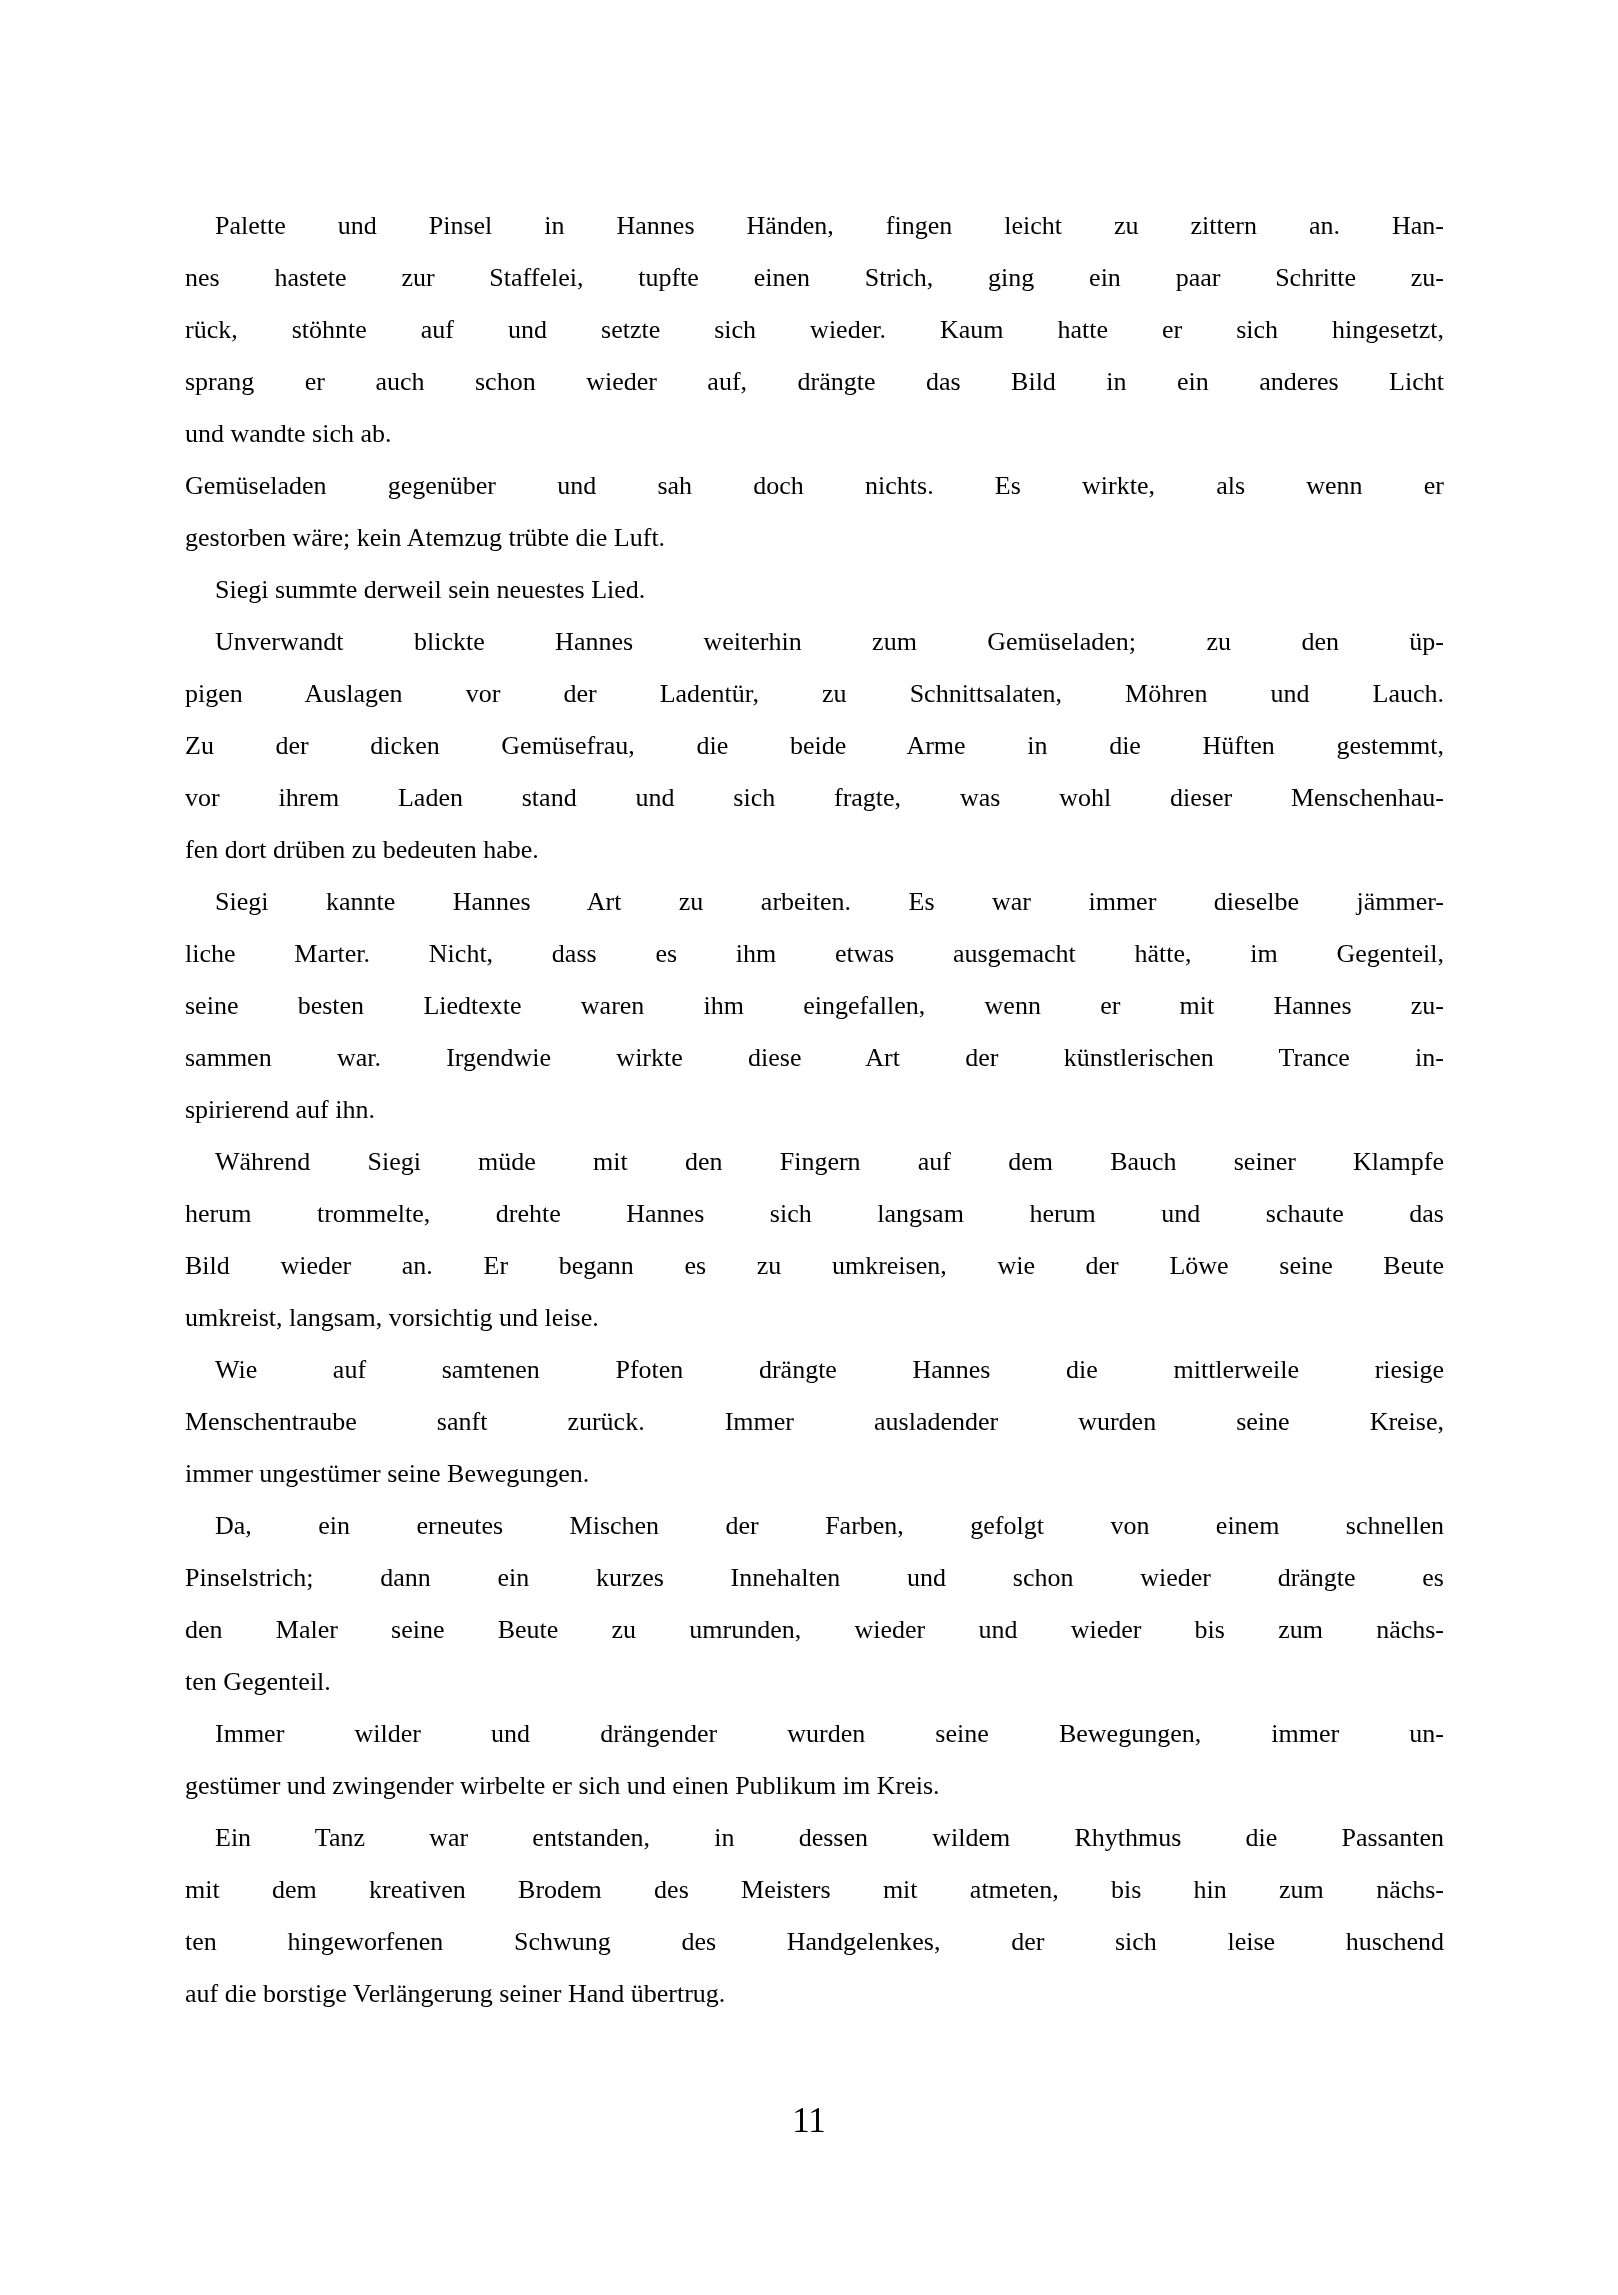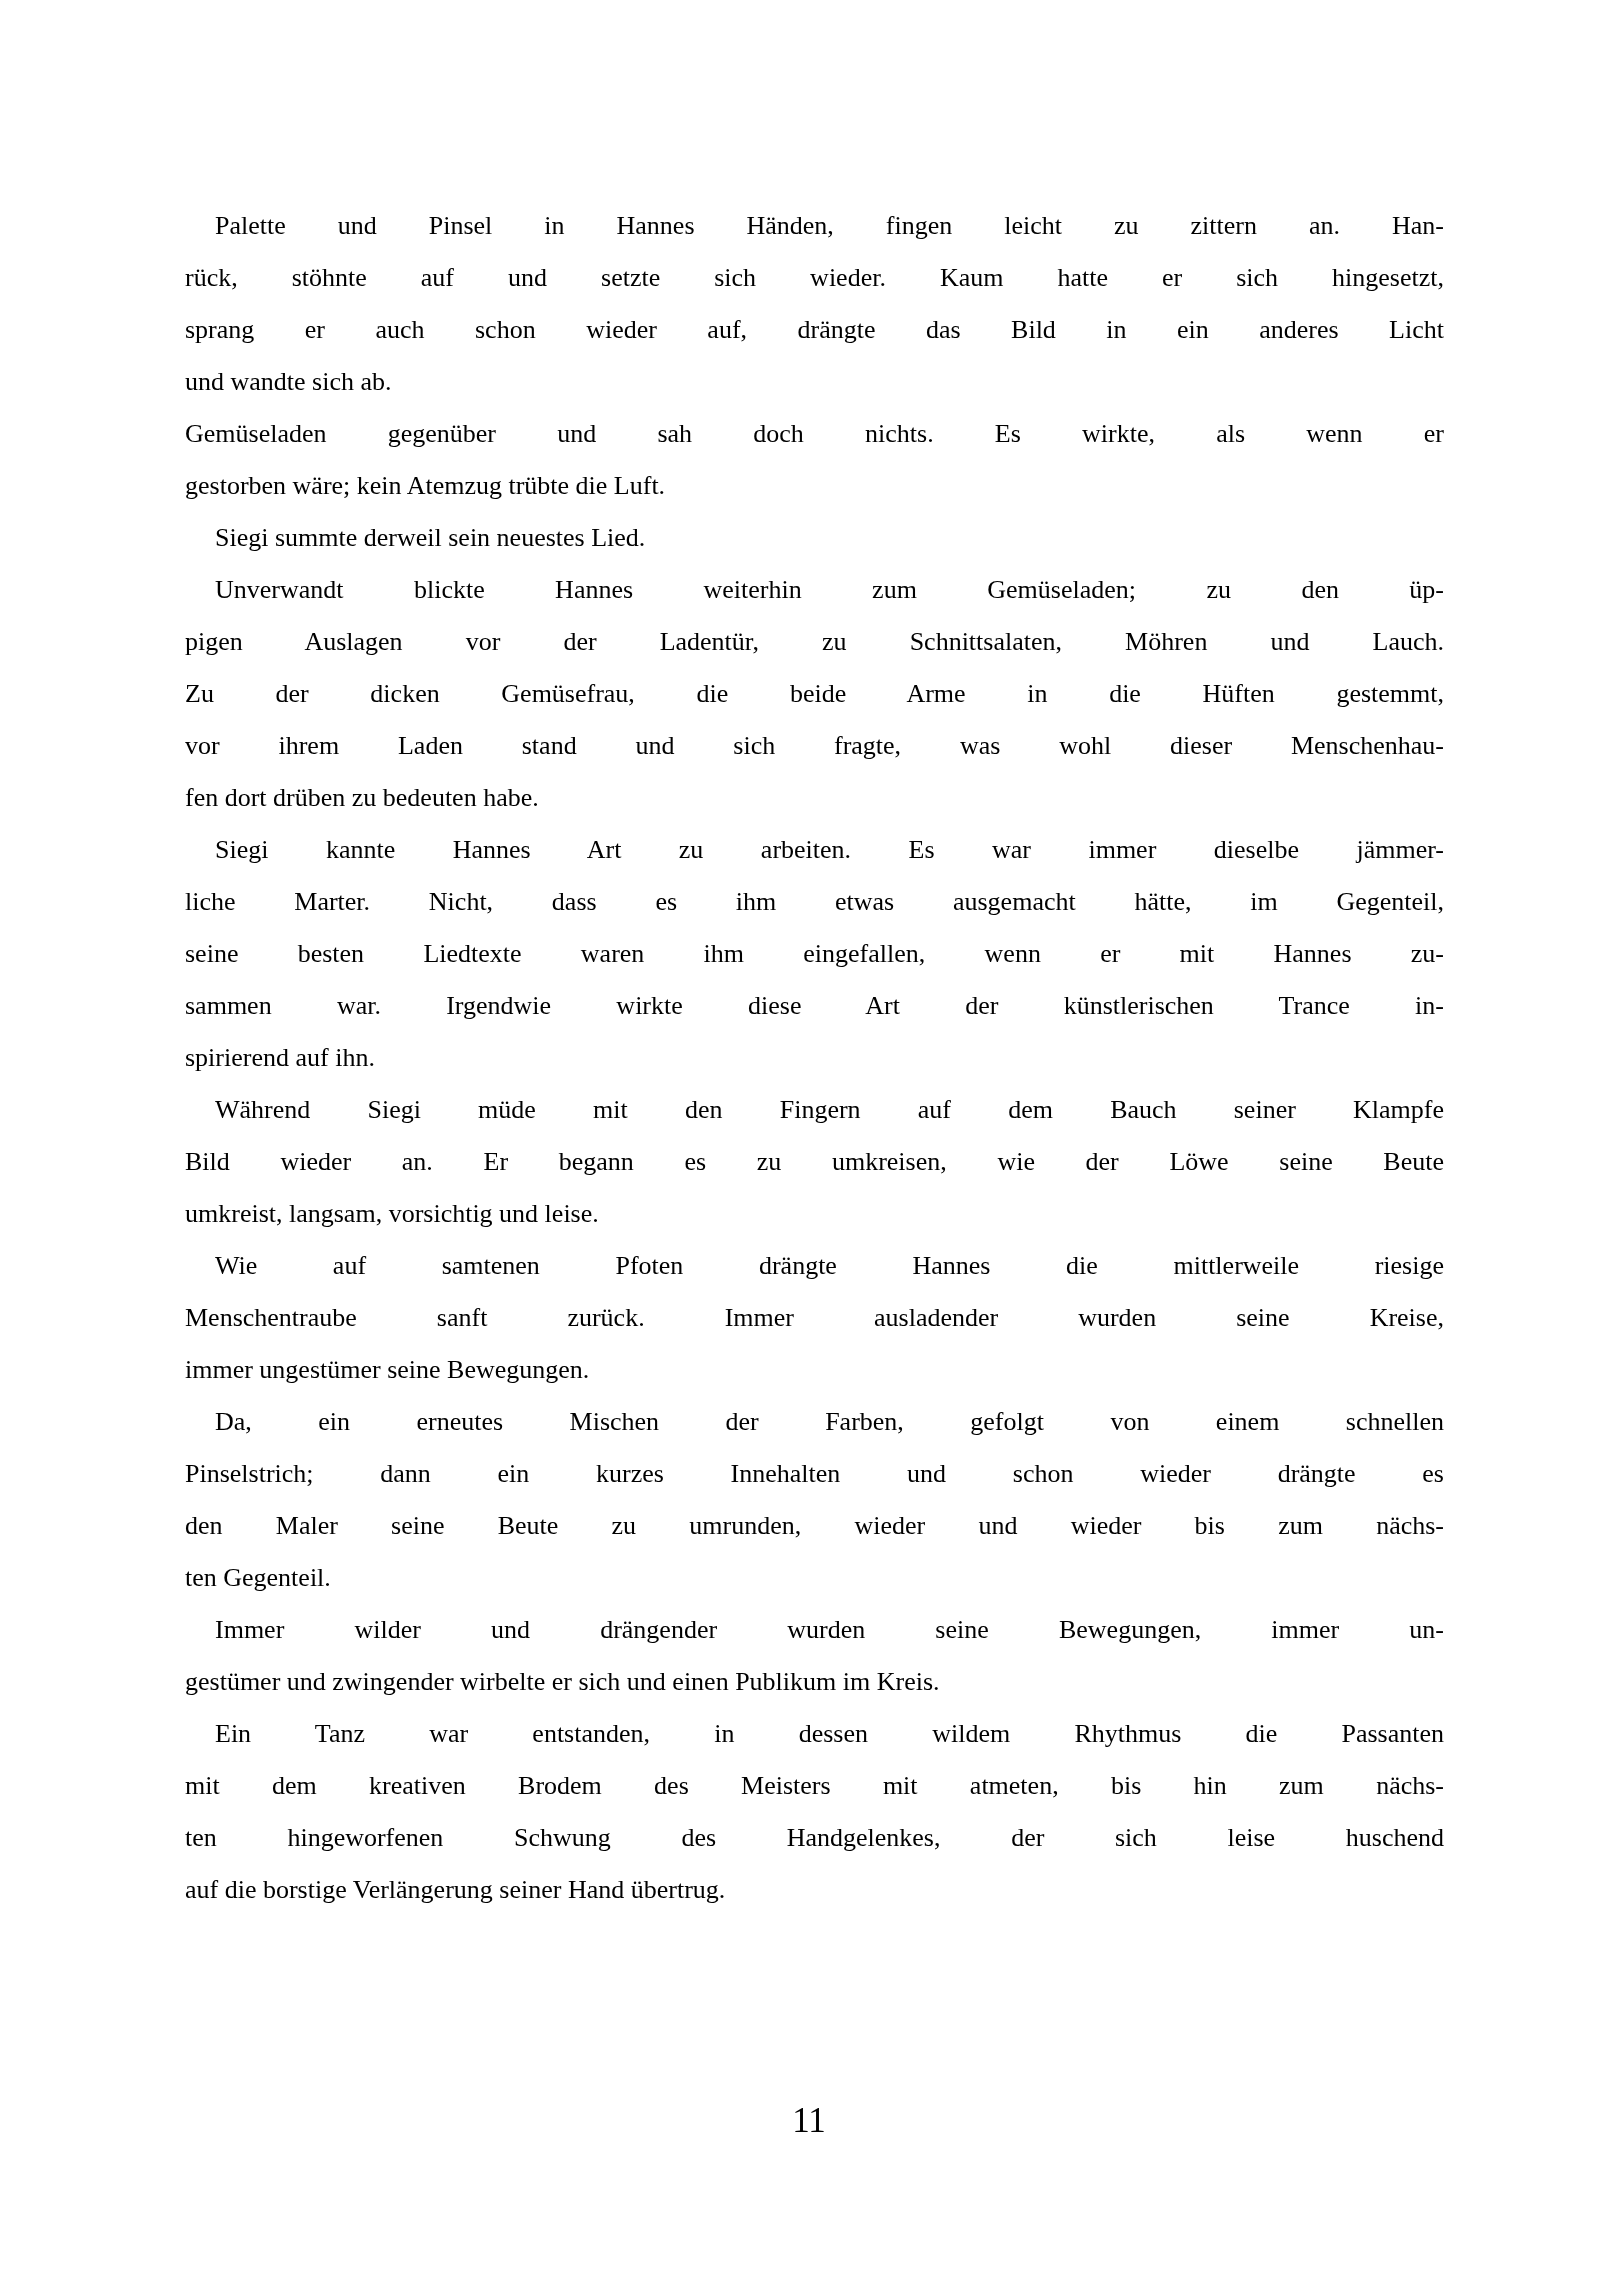"nes hastete zur Staffelei, tupfte" span.line { html: none -> <span>nes hastete zur Staffelei, tupfte einen Strich, ging ein paar Schritte zu-</span> }
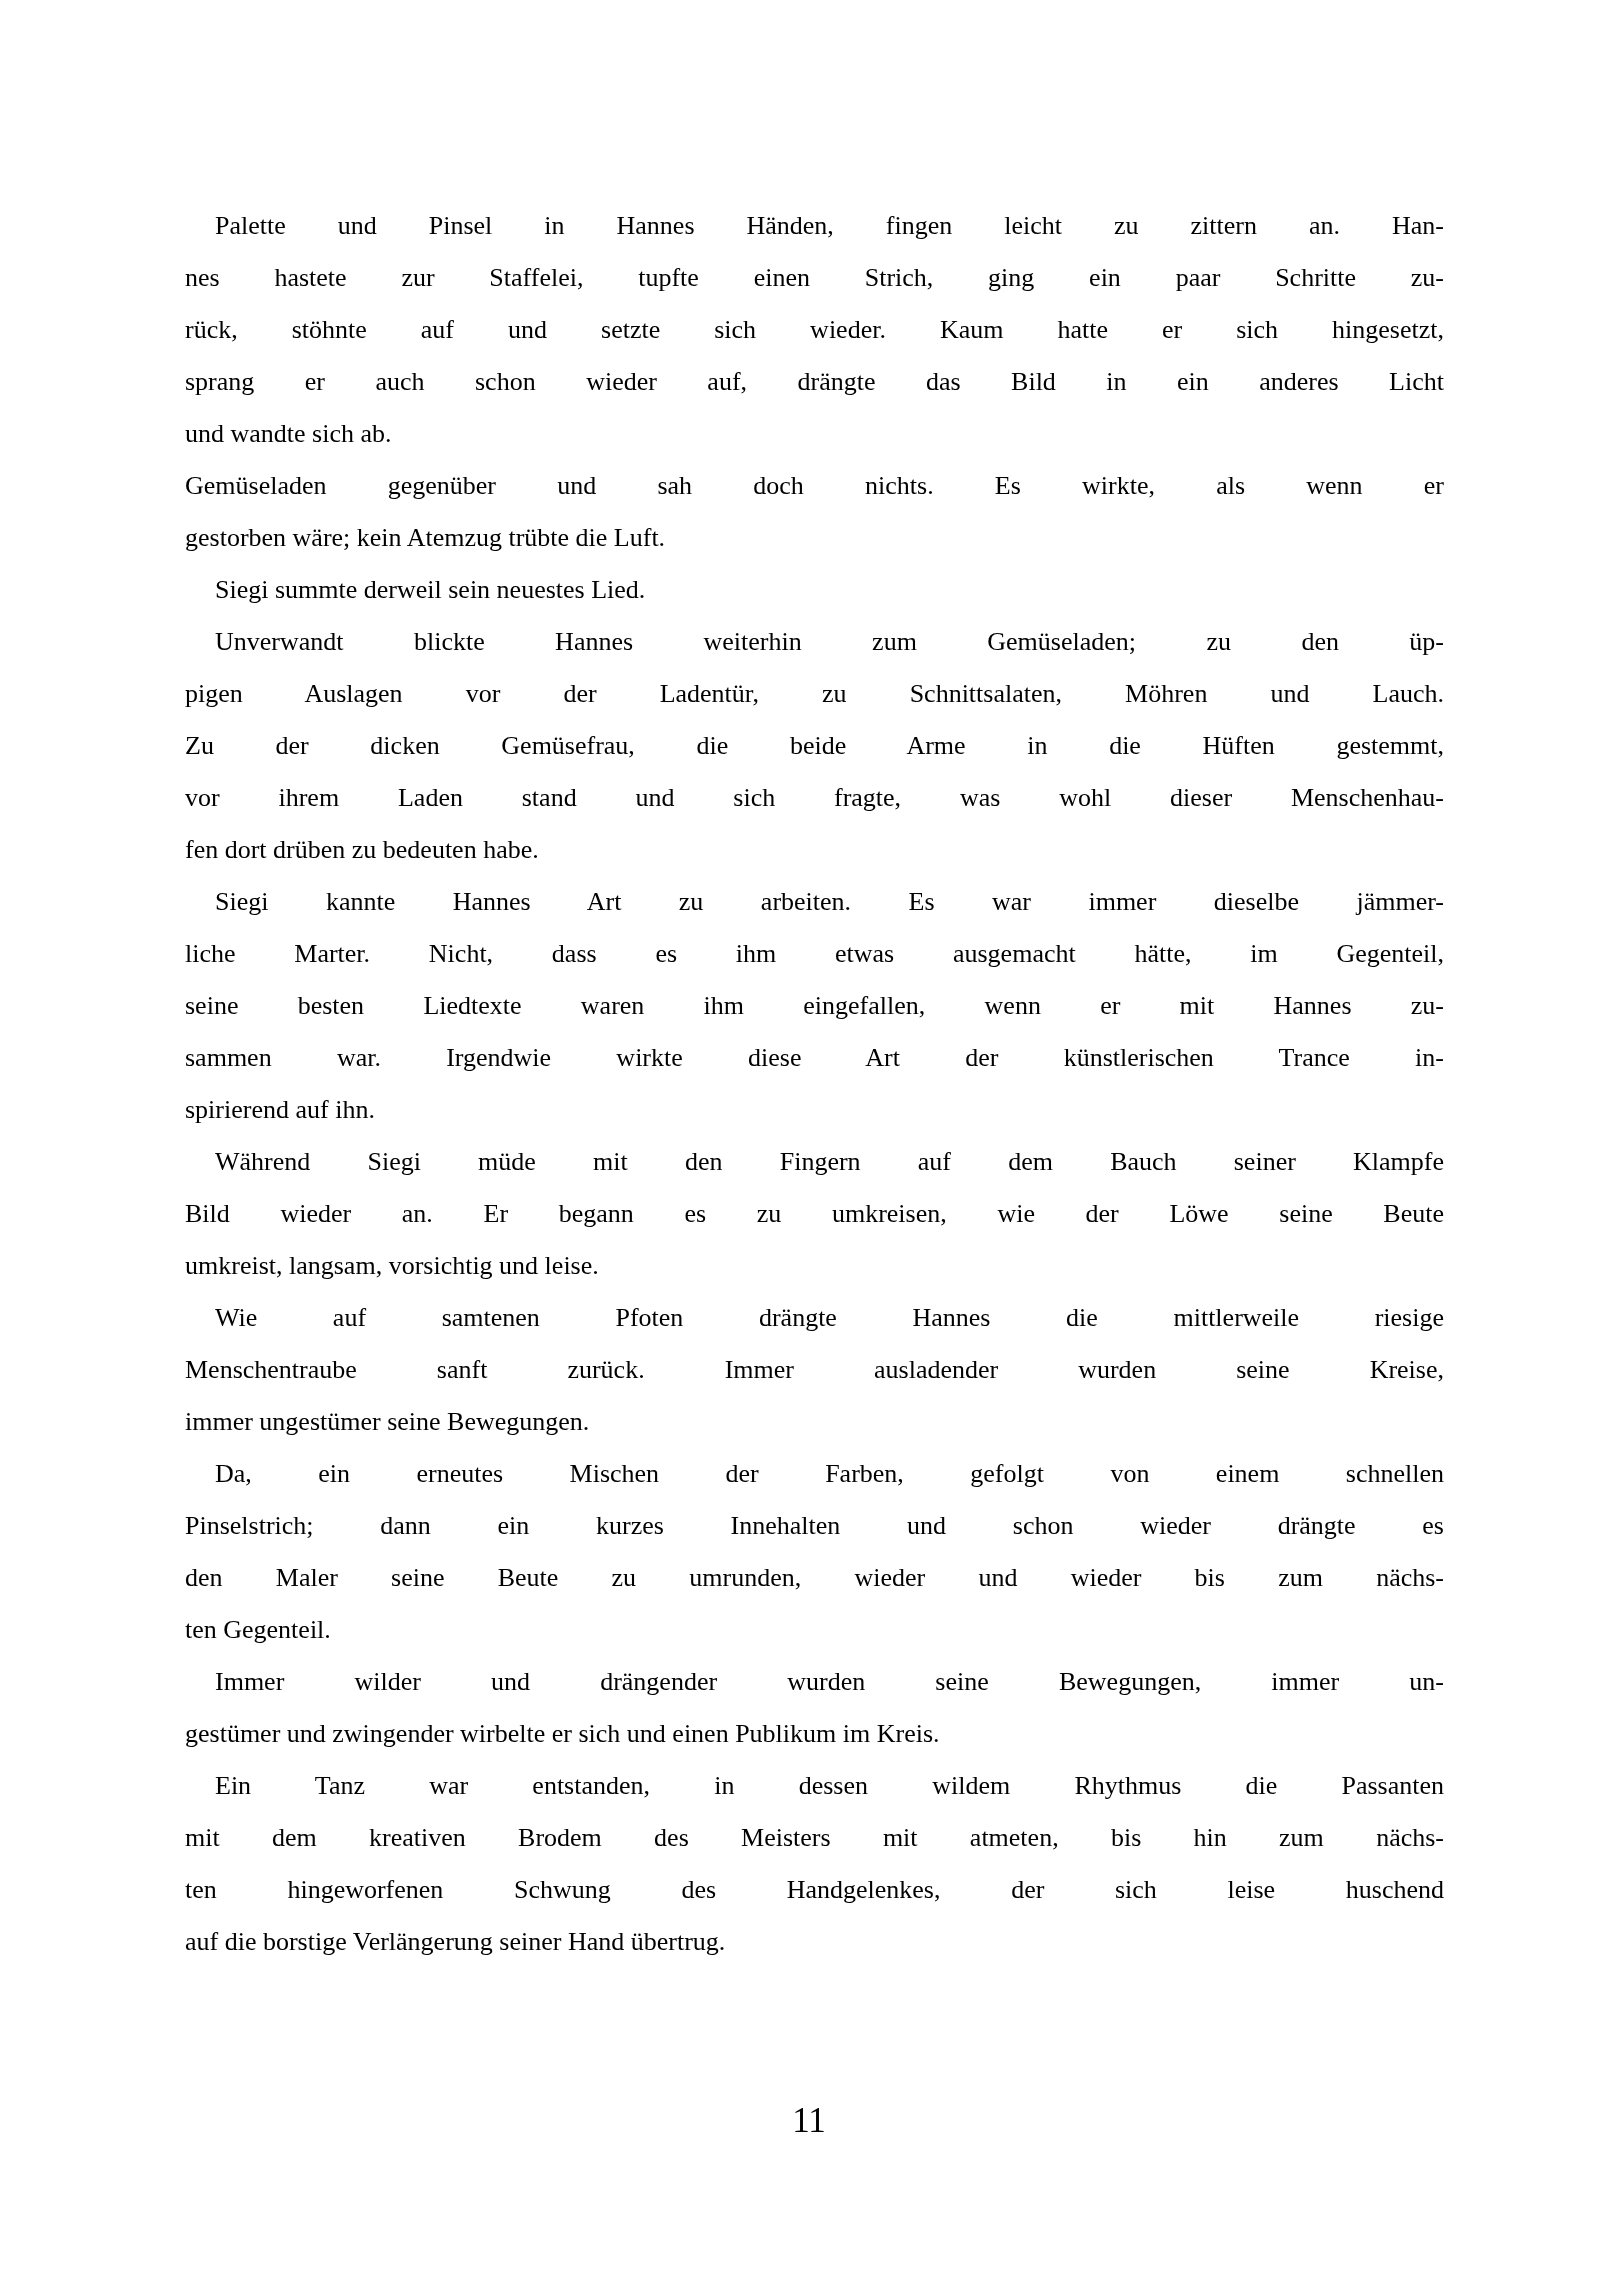"herum trommelte, drehte Hannes sich" span.line { html: none -> <span>herum trommelte, drehte Hannes sich langsam herum und schaute das</span> }
